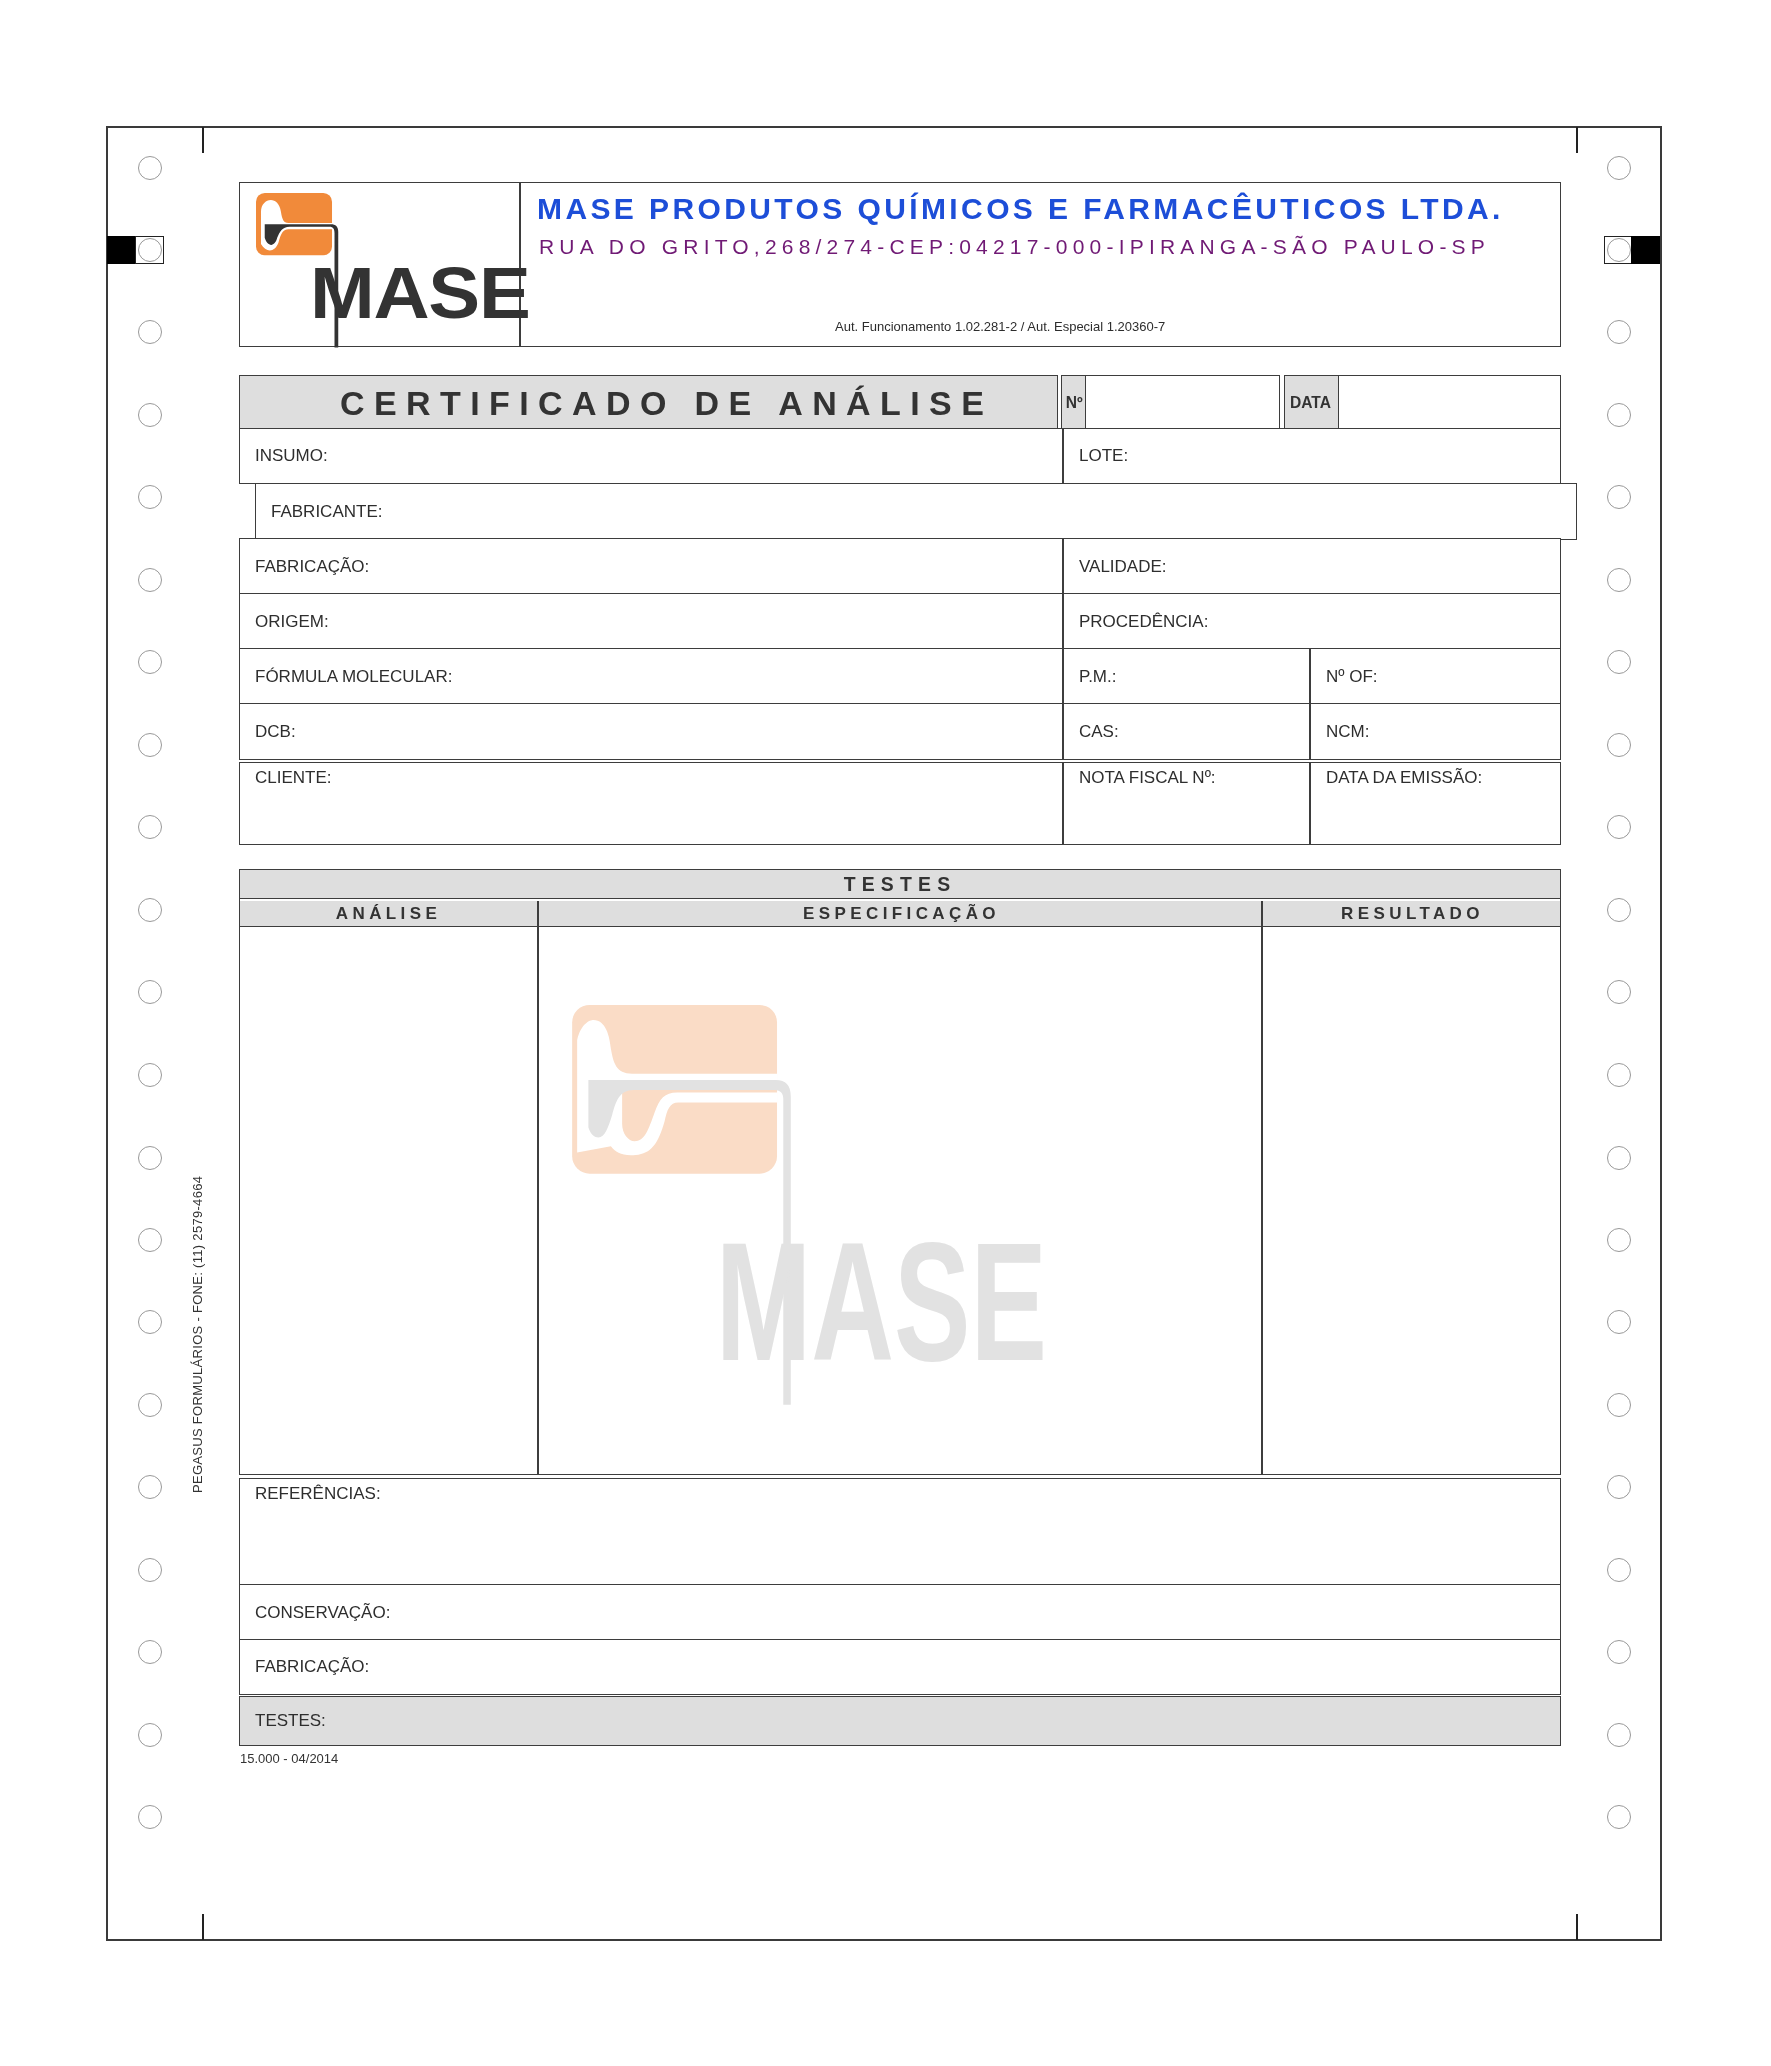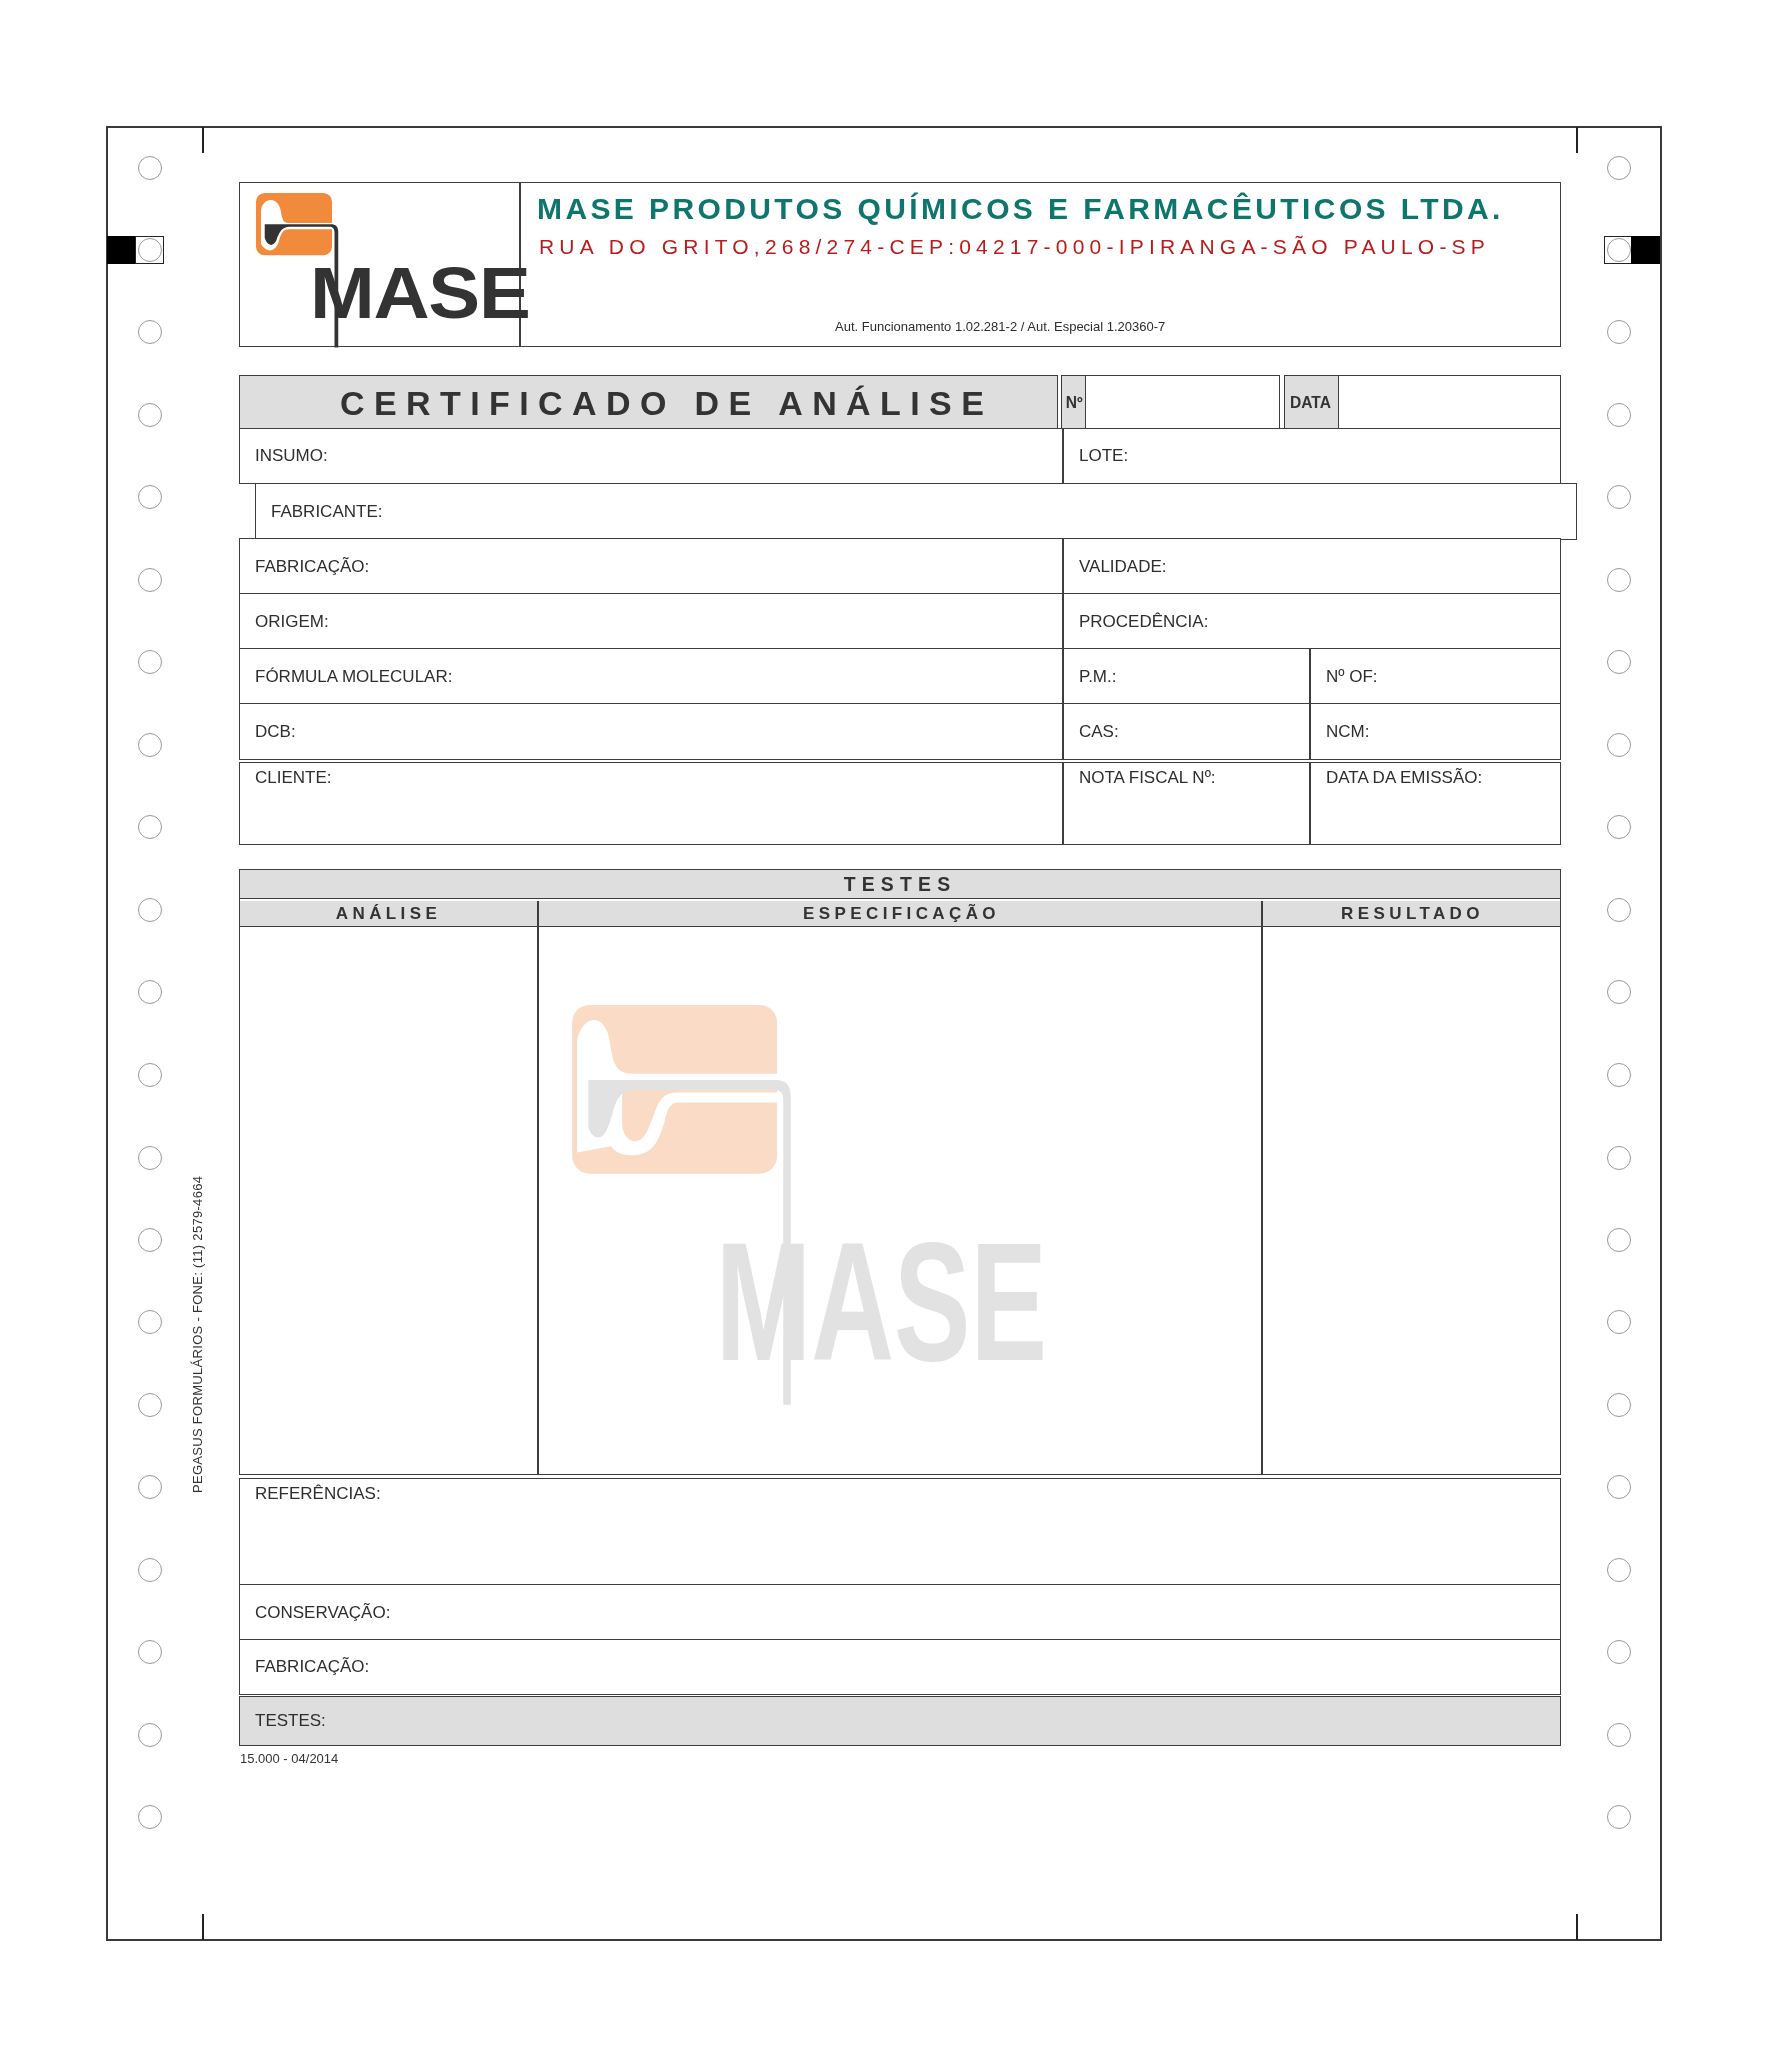"MASE PRODUTOS QUÍMICOS E FARMACÊUTICOS" .h-company { color: #0f766e -> #1d4ed8 }
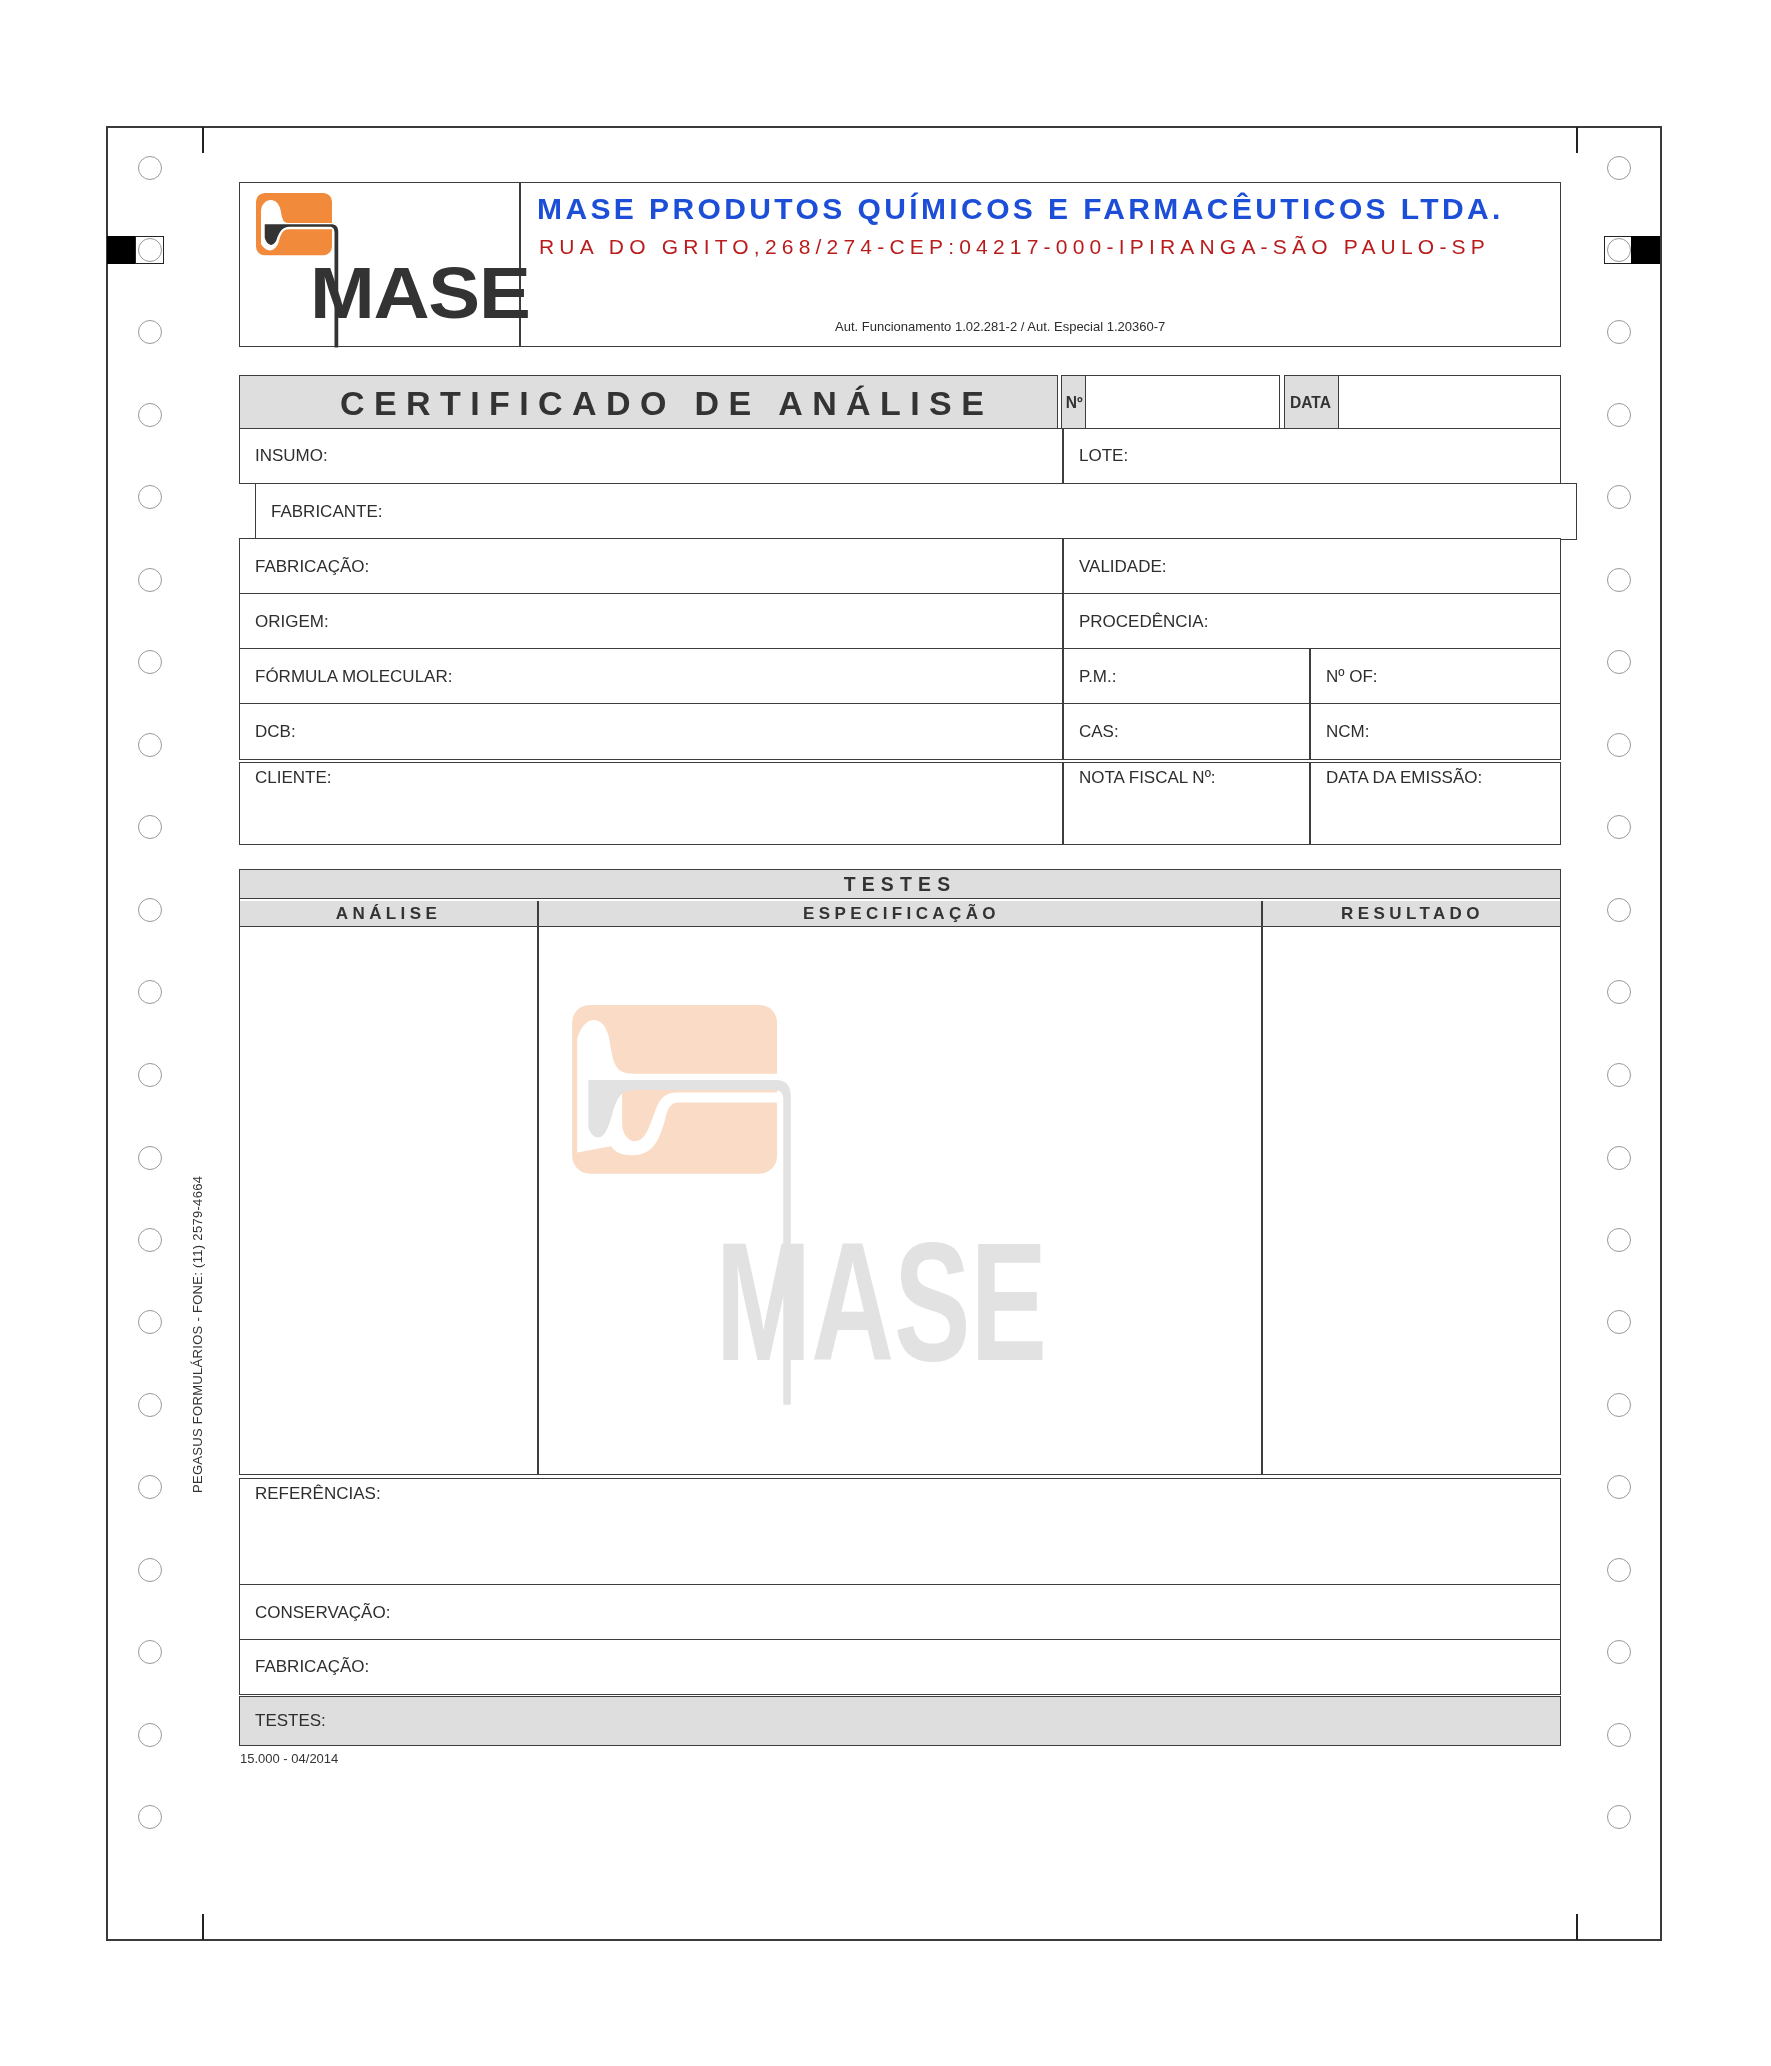"RUA DO" .h-address { color: #b91c1c -> #701a75 }
